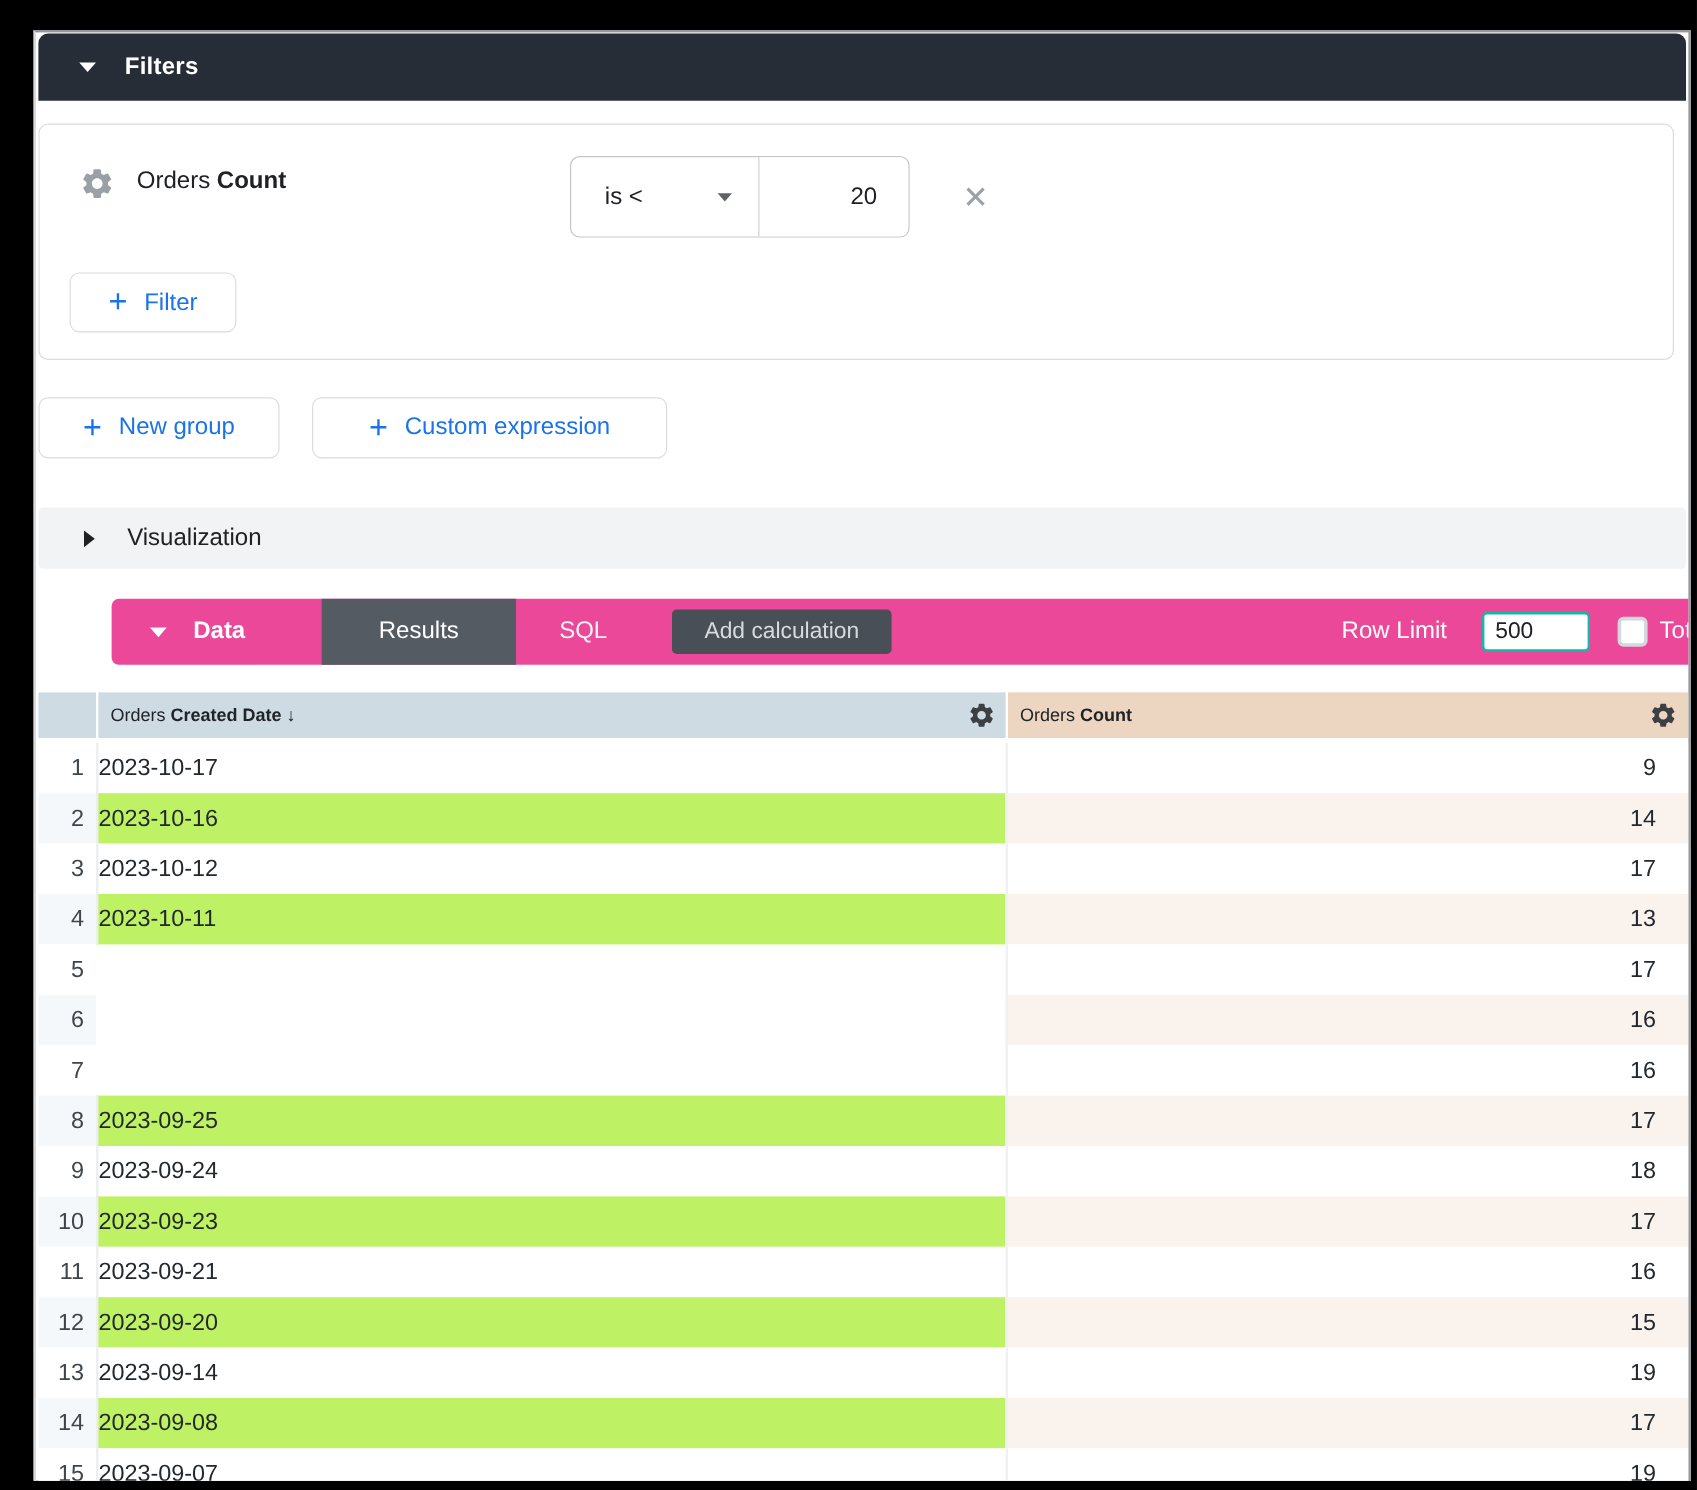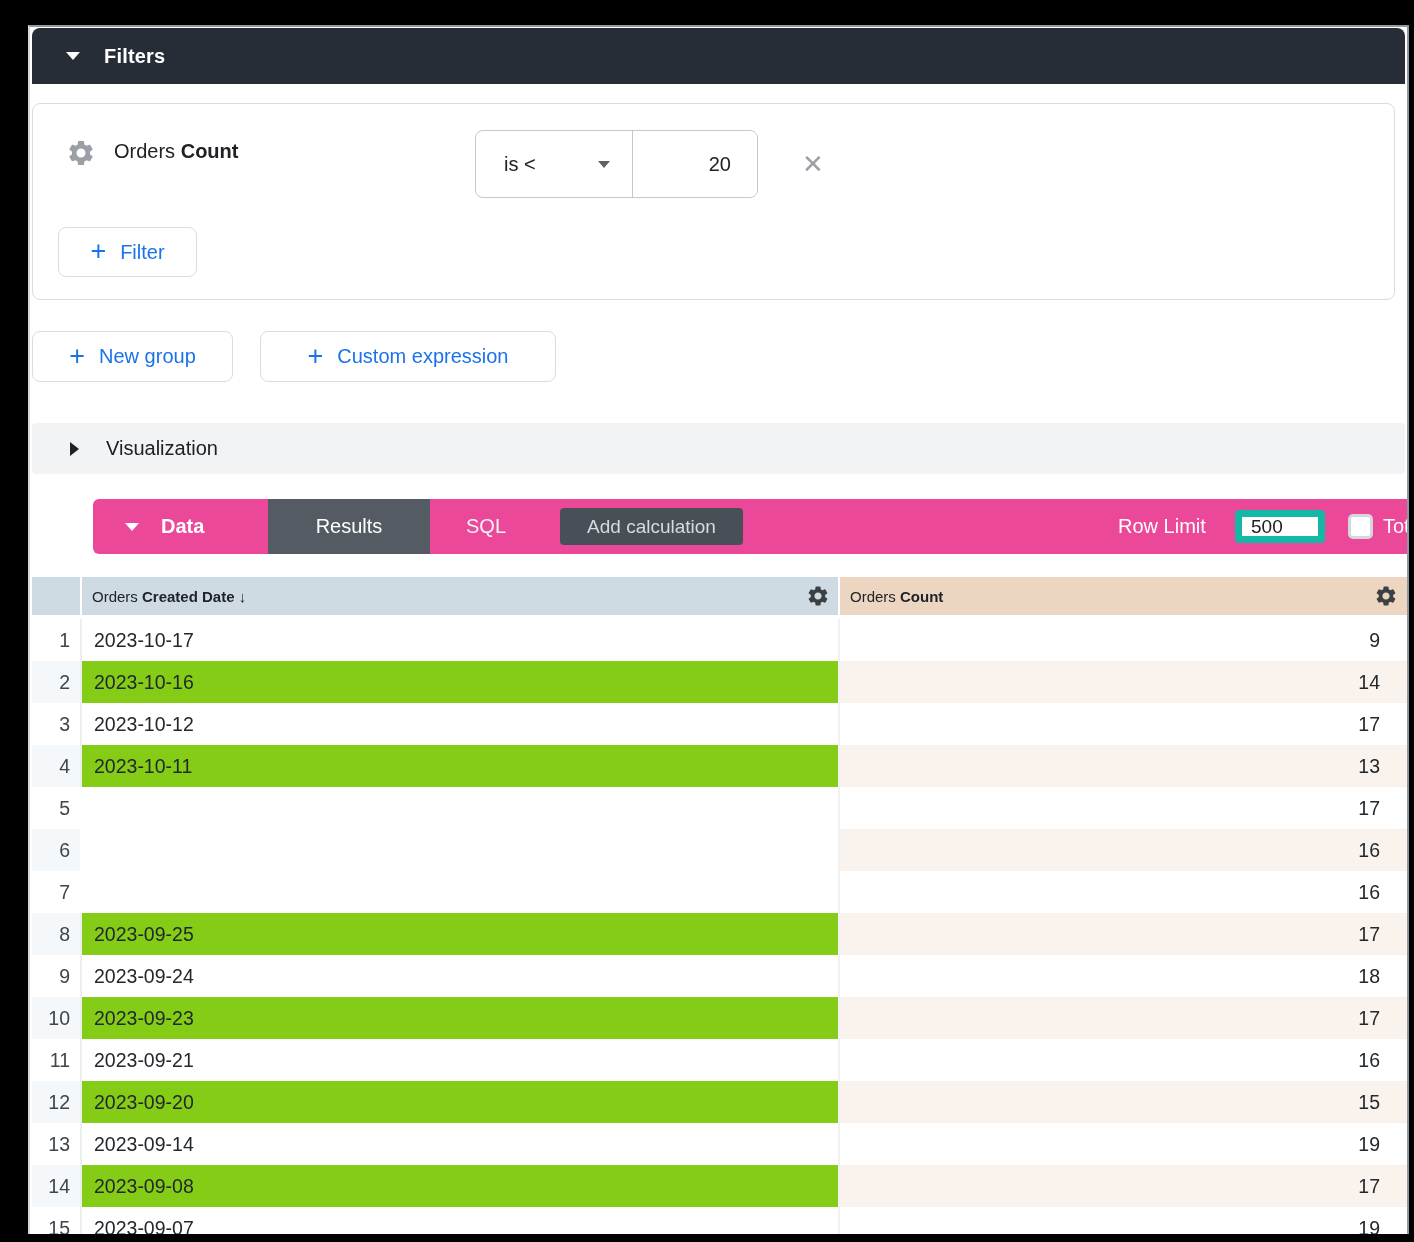"500" .row-limit-input { border: 7px solid #14b8a6 -> 2px solid #14b8a6 }
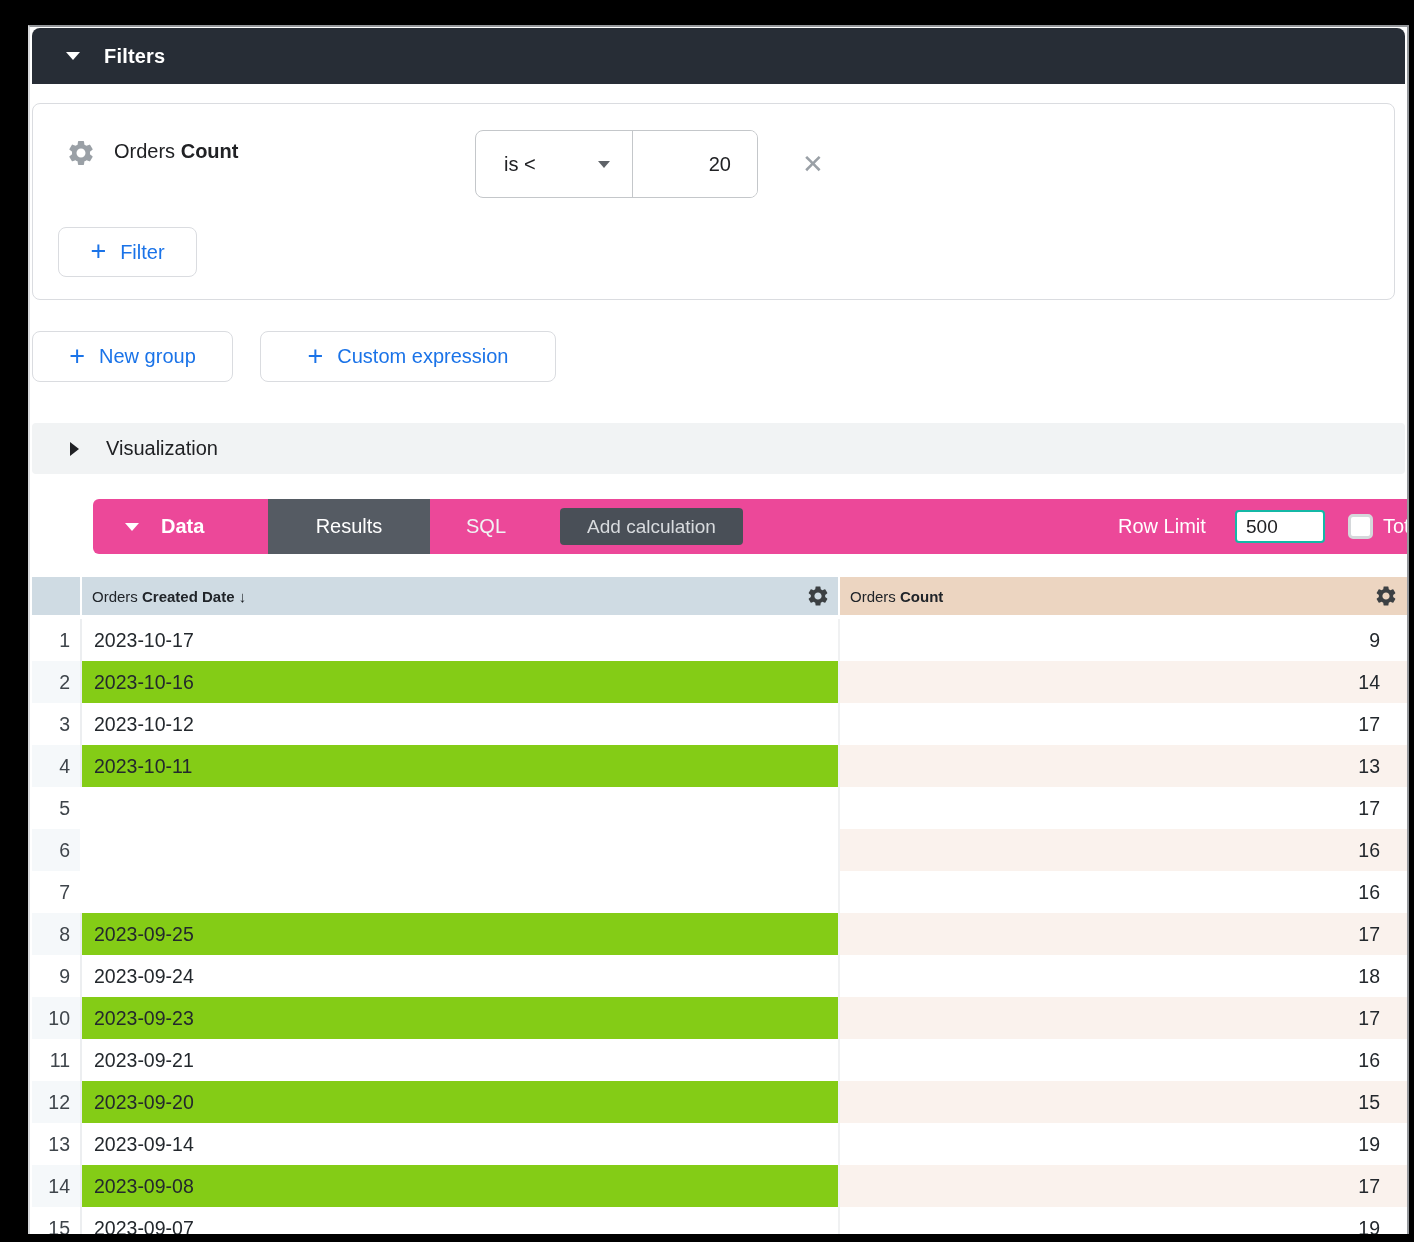"2023-10-17" .cell-date { padding-left: 12px -> none }
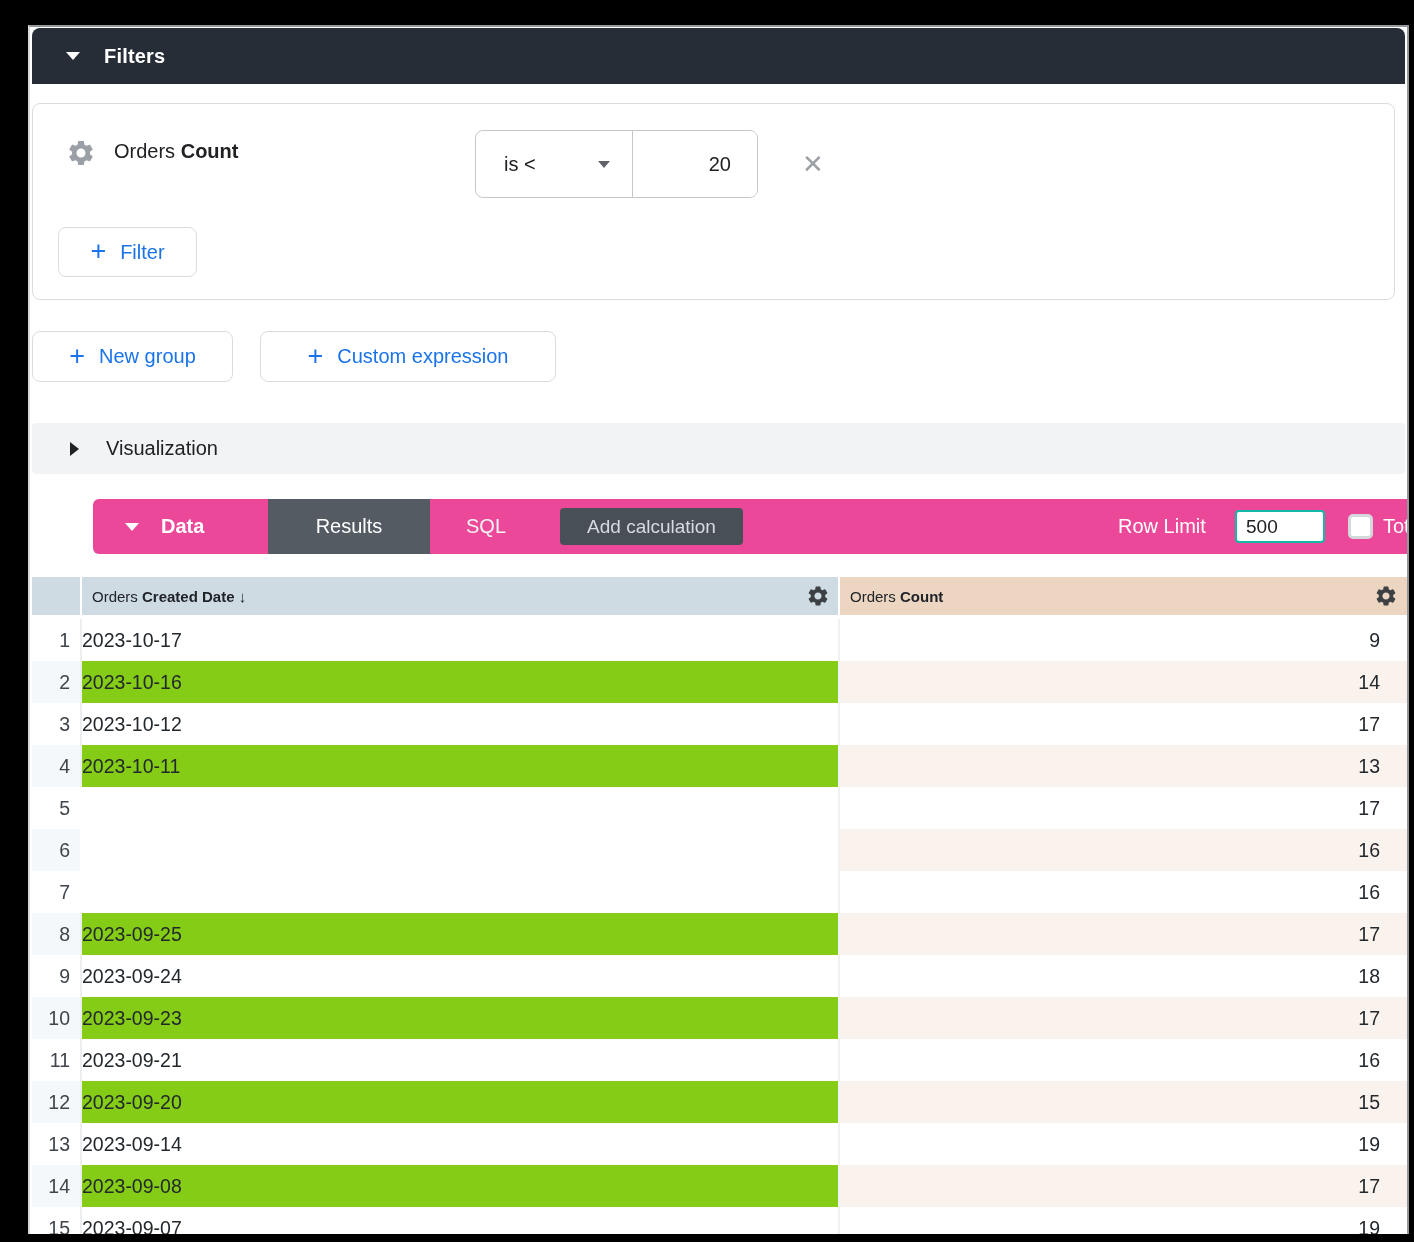"2023-10-16" .trow.alt .cell-date { background: #84cc16 -> #bef264 }
